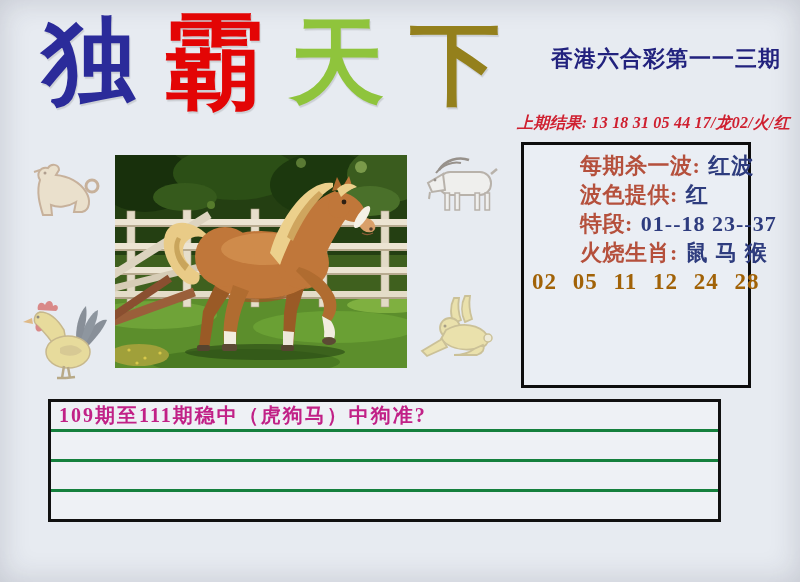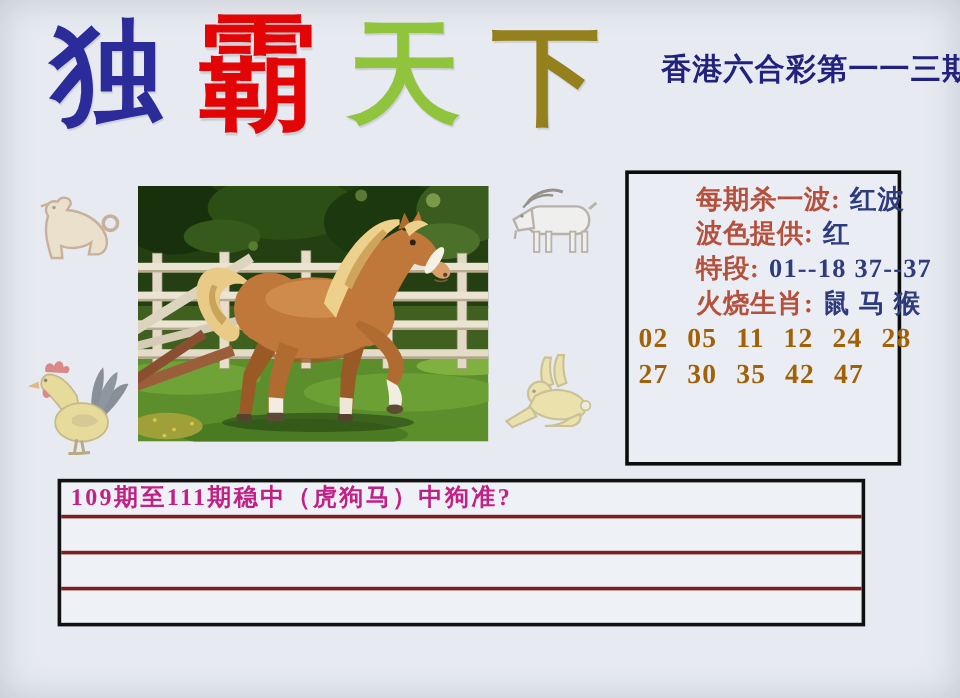"香港六合彩第一一三期" .hdr { font-size: 25px -> 22px }
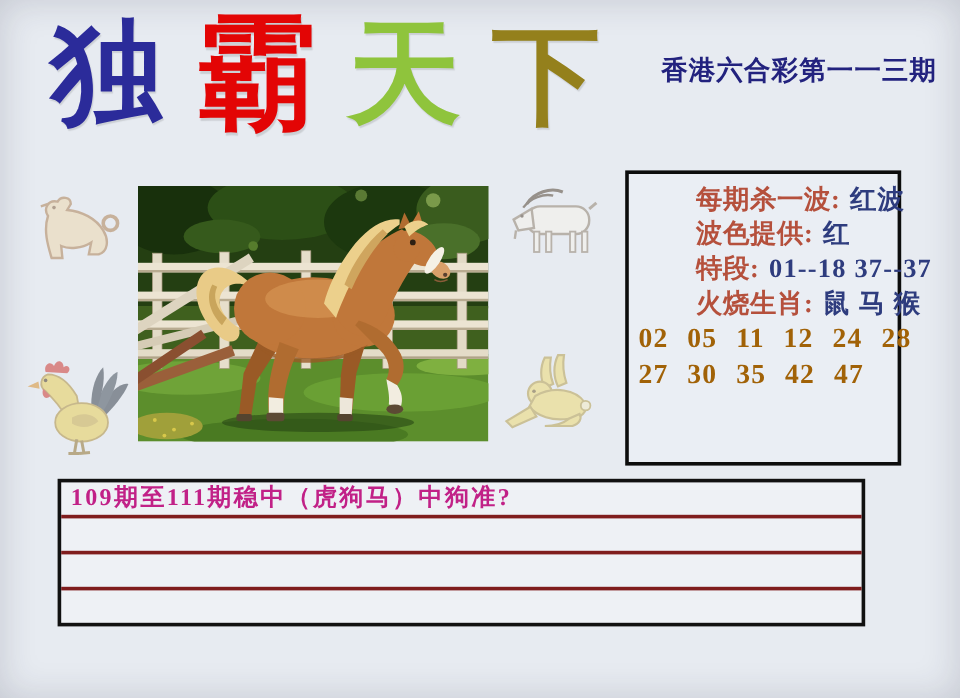"上期结果: 13 18 31 05" div.lastres { html: none -> <div> <span>上期结果:</span> <span>13 18 31 05 44 17/龙02/火/红</span> </div> }
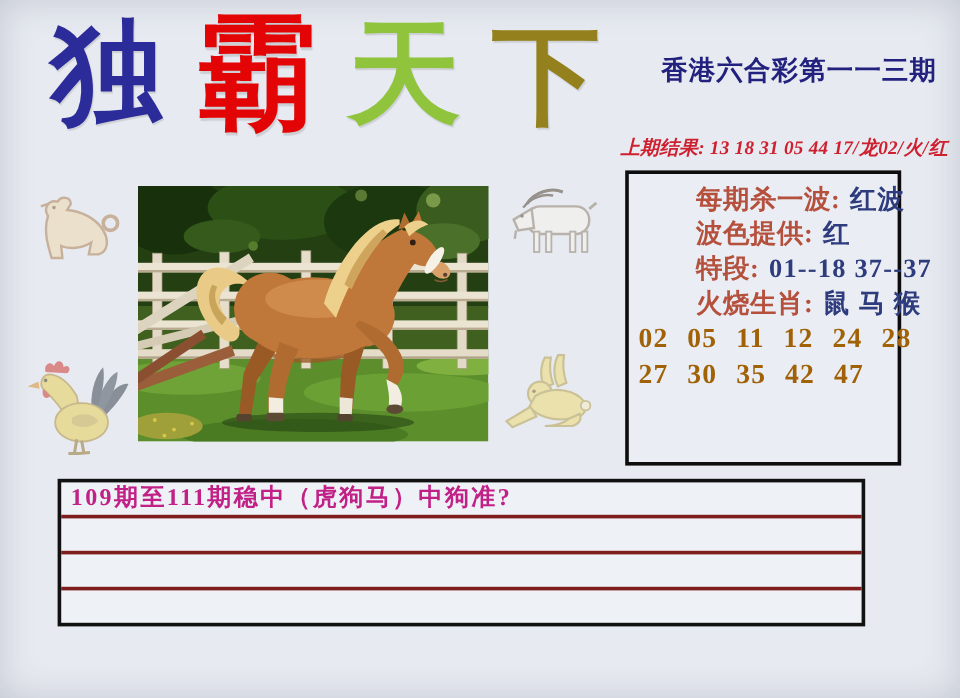"01--18 37--37" span.val { text: 37--37 -> 23--37 }
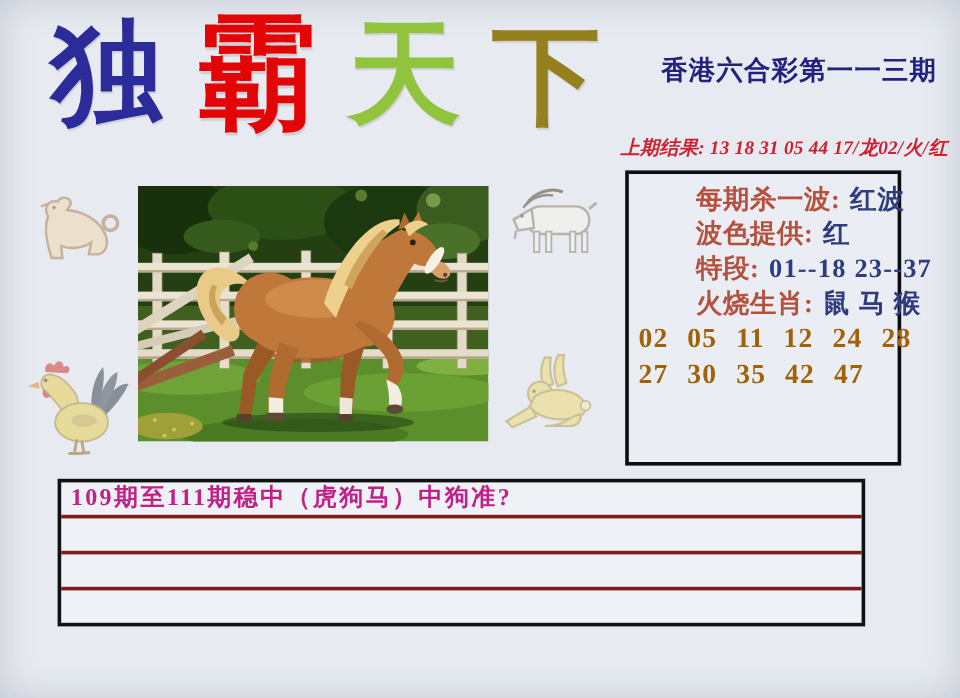"27 30 35 42 47" div.nums { html: <div>27 30 35 42 47</div> -> none }
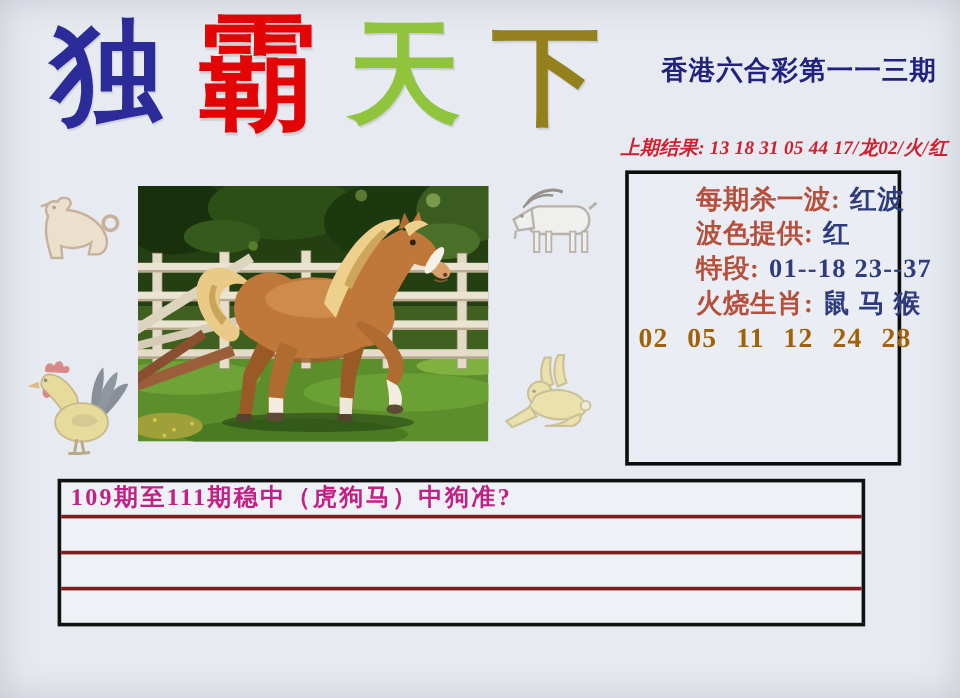"109期至111期稳中（虎狗马）中狗准?" .pred .prow { border-bottom: 3px solid #7f1d1d -> 3px solid #15803d }
